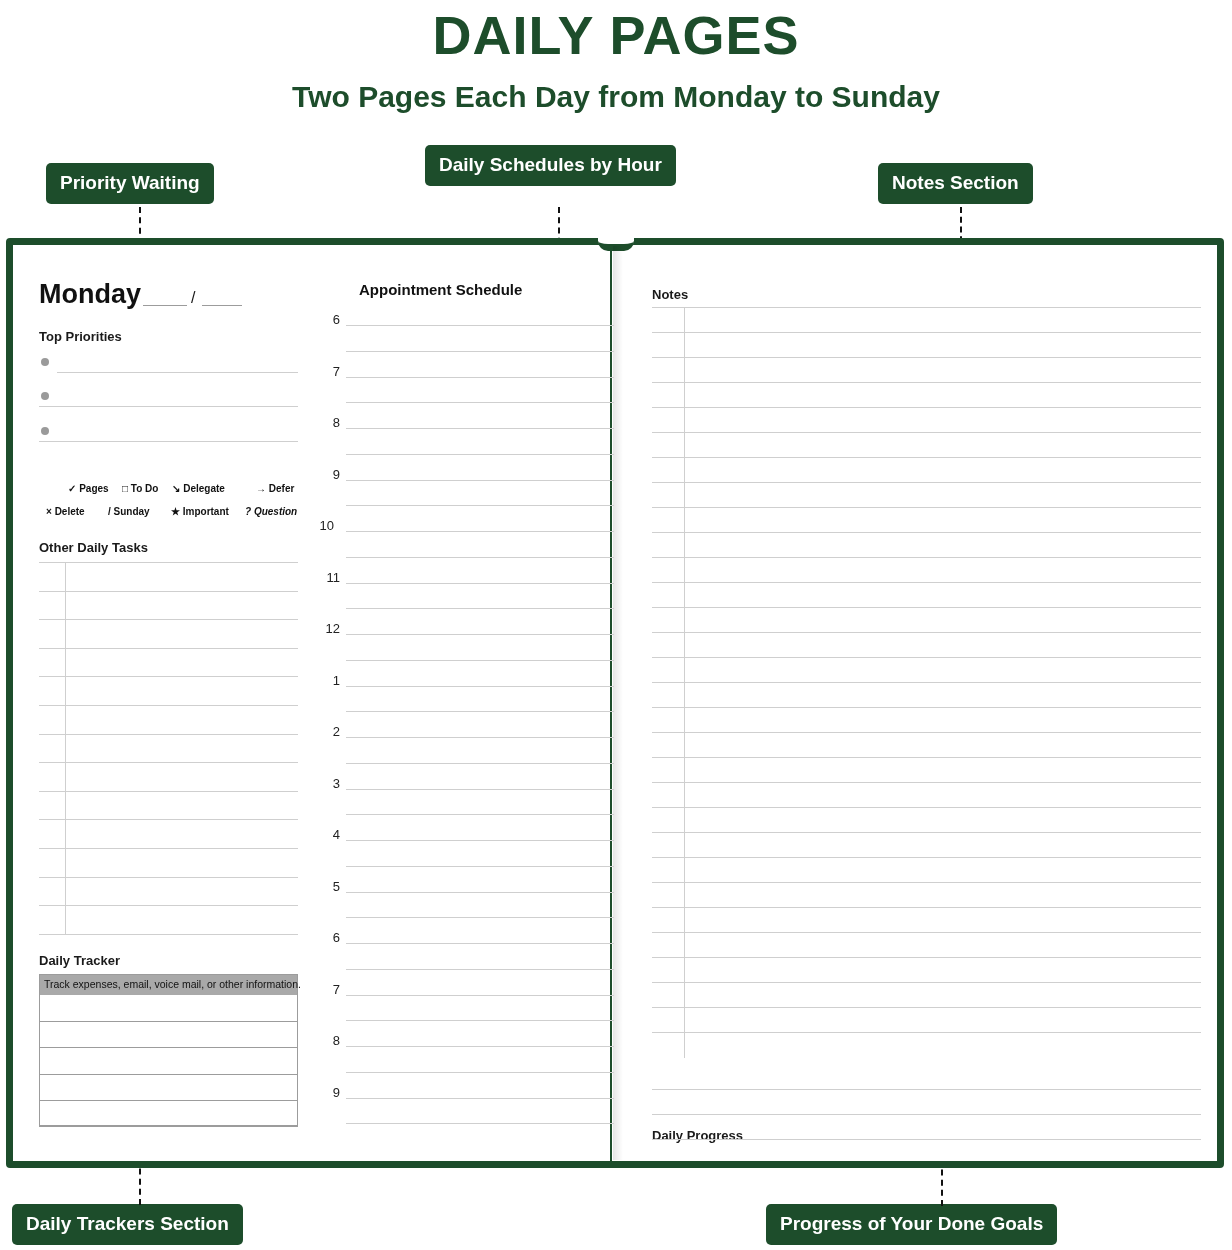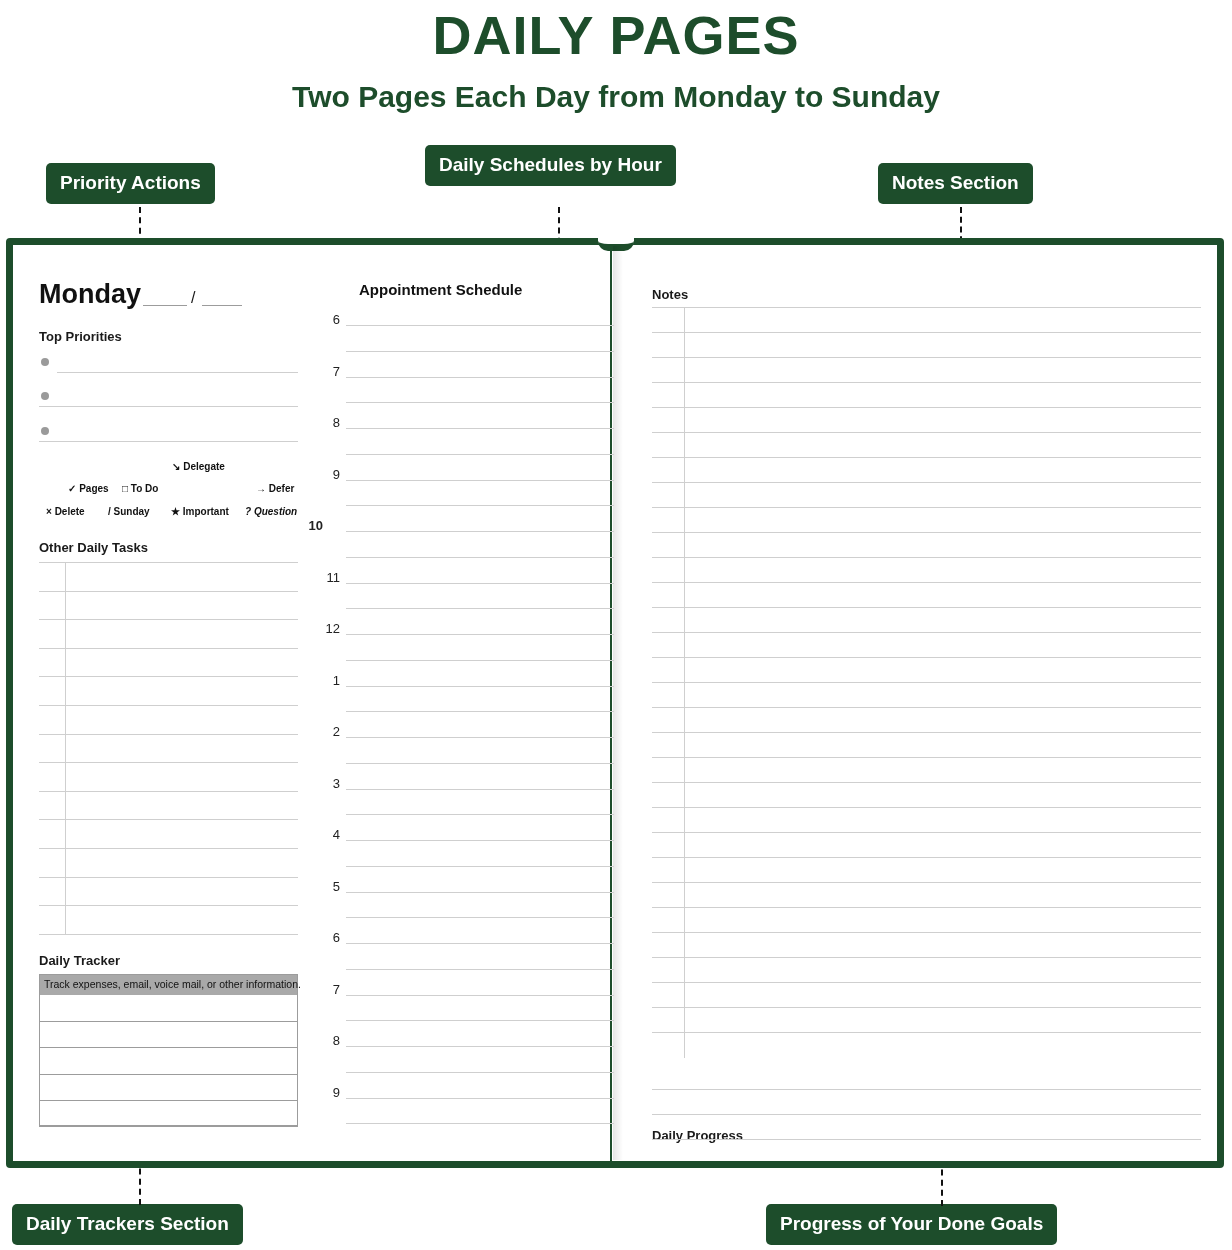"Priority Actions" div.pill { text: Actions -> Waiting }
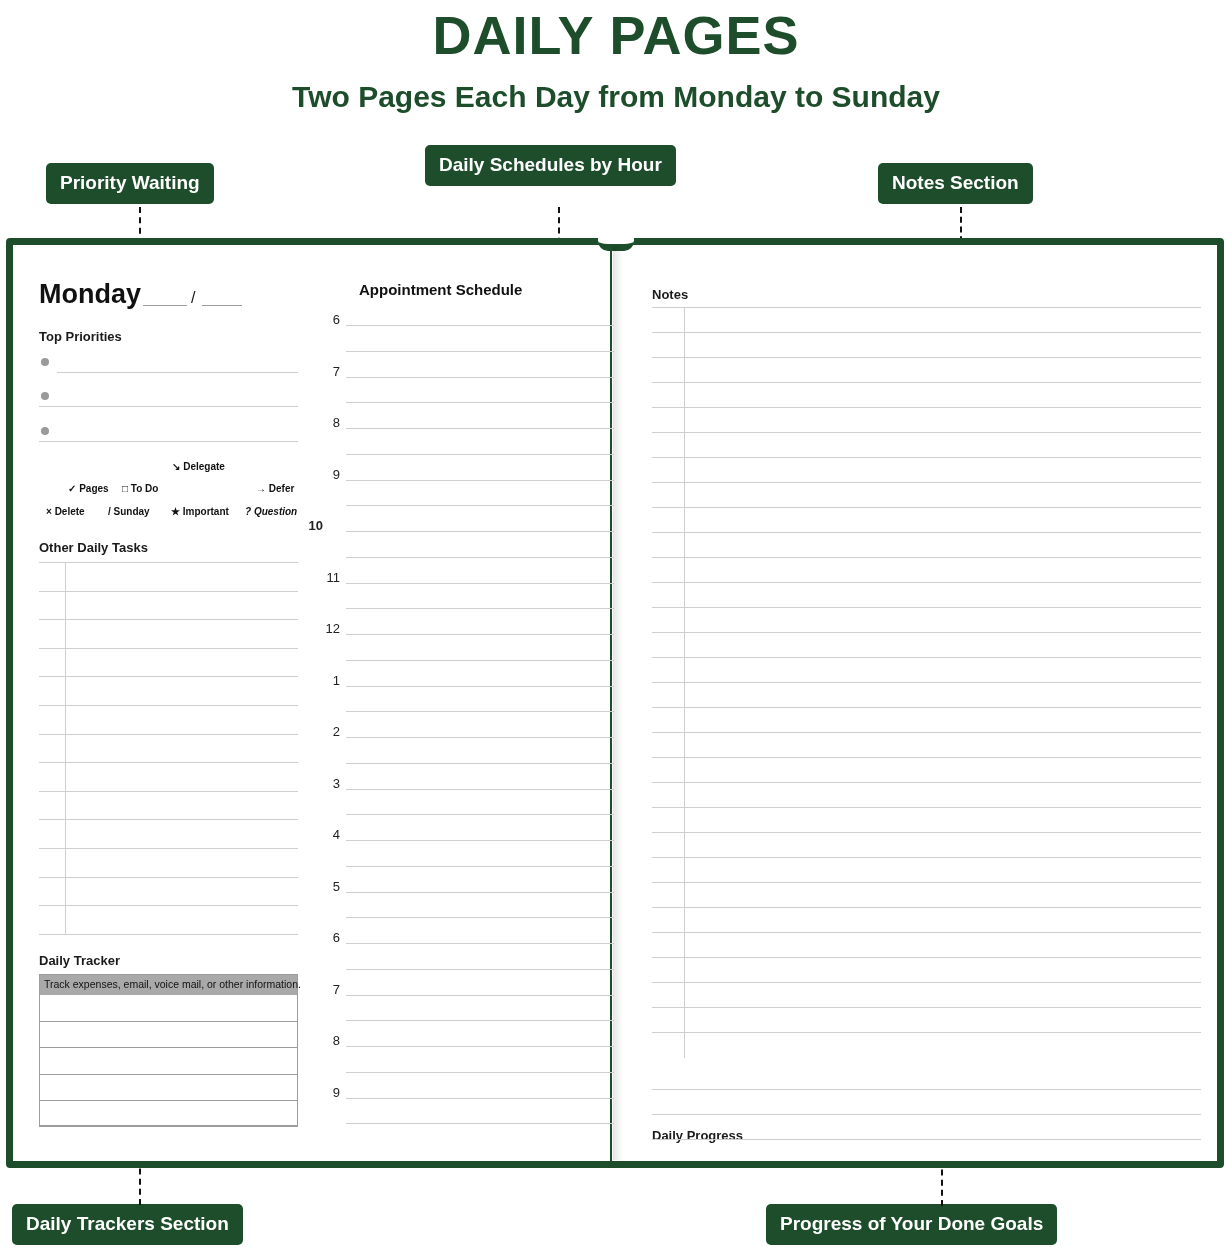"↘ Delegate" div.legend { top: 461px -> 483px }
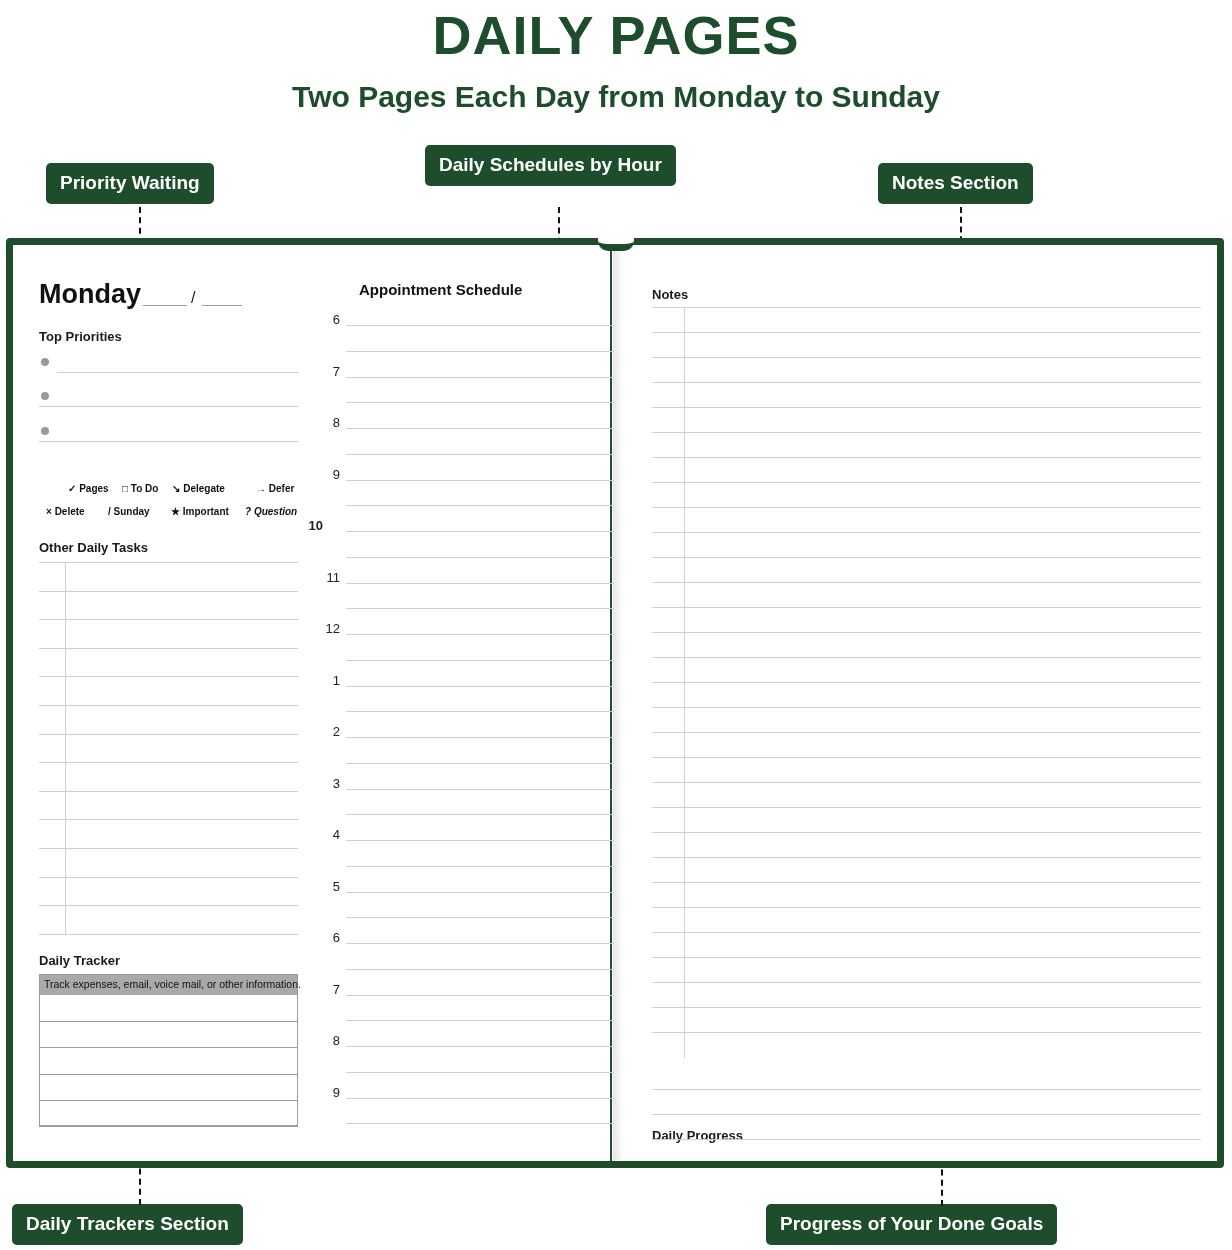"10" div.hour { font-weight: bold -> none; left: 301px -> 312px }
